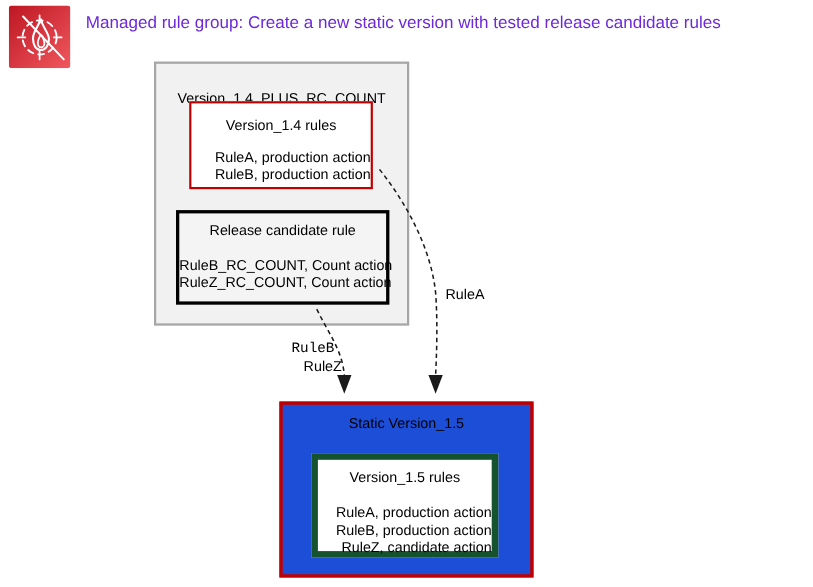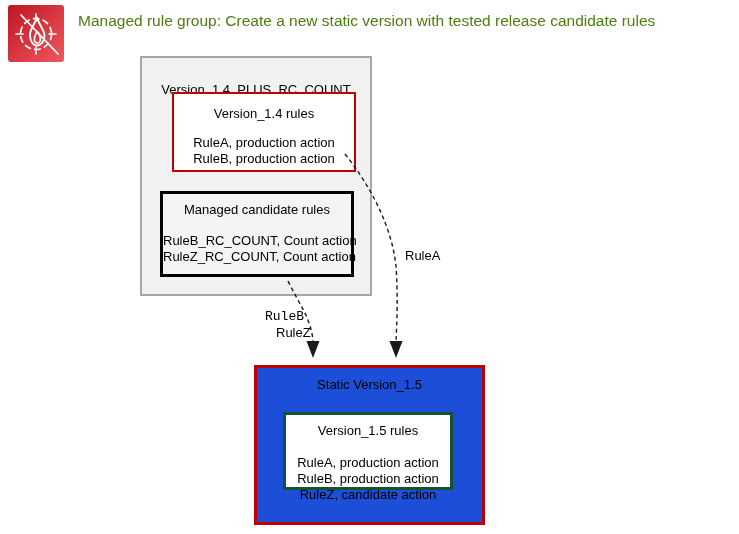"Managed rule group: Create a" .page-title { color: #4d7c0f -> #6d28d9 }
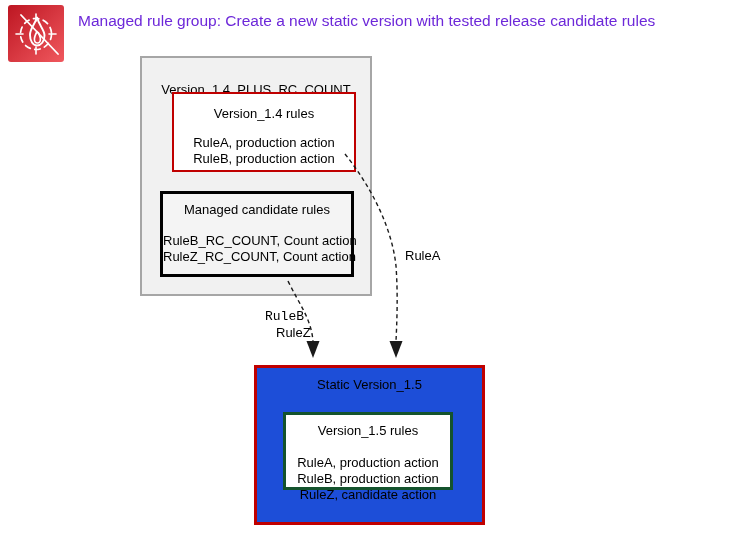"Version_1.4 rules" .v14-box { width: 184px -> 167px }
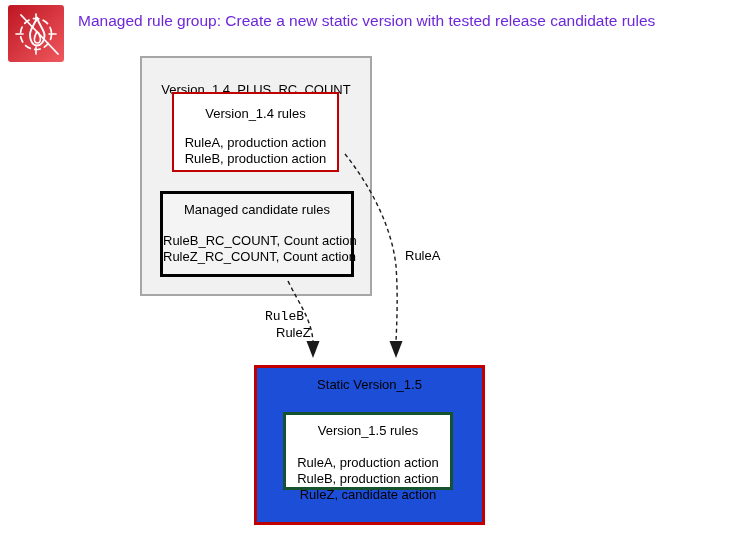"RuleA, production action" .rule-line { text-align: center -> right }
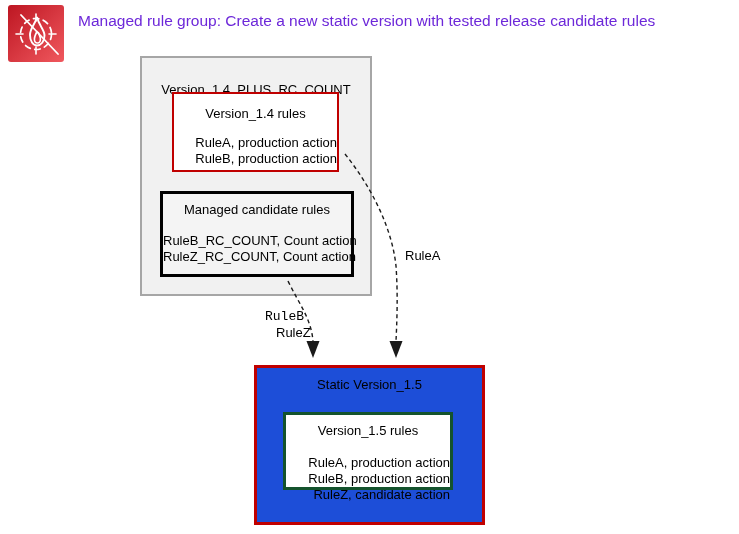"Managed candidate rules" div.box-title { text: Managed candidate rules -> Release candidate rule }
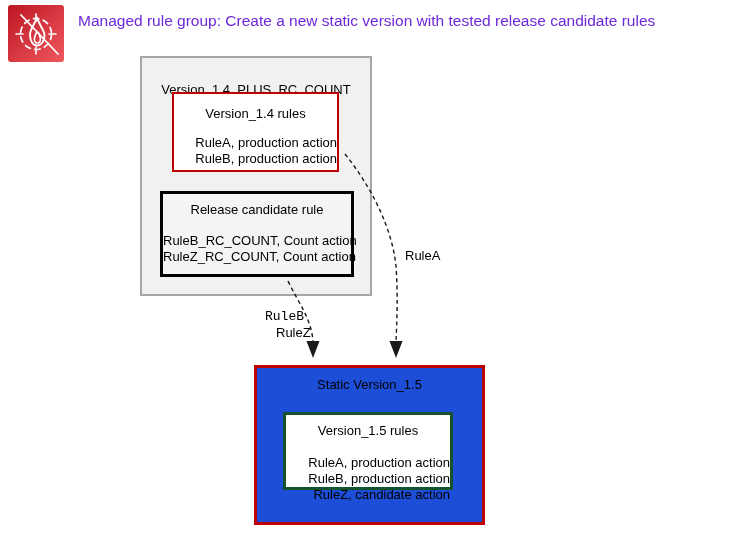"RuleA" .label-rulea { top: 248px -> 260px }
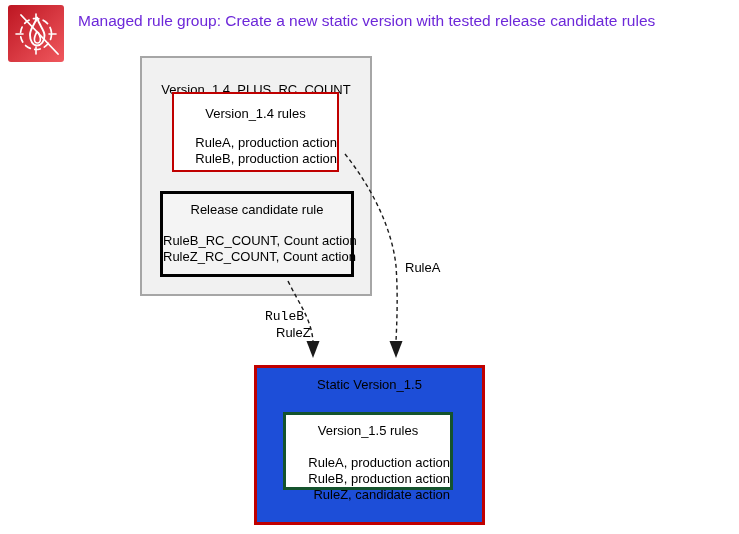"Version_1.5 rules" .v15-box { border: 3px solid #14532d -> 6px solid #14532d; height: 78px -> 95px }
